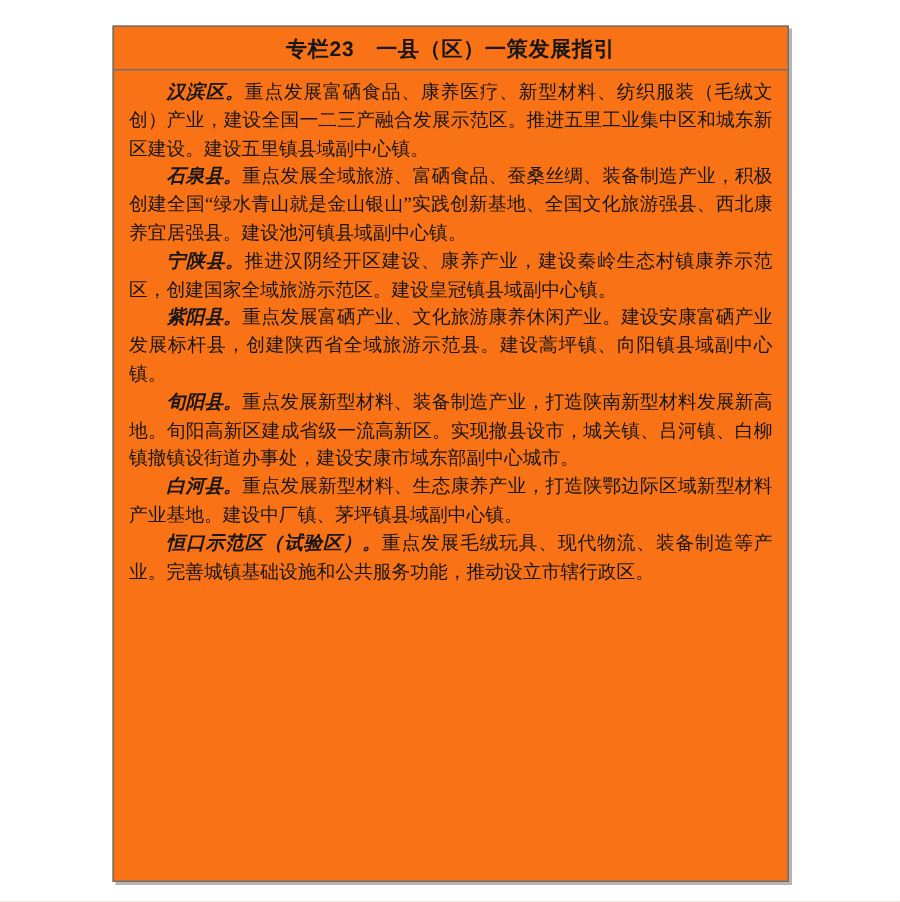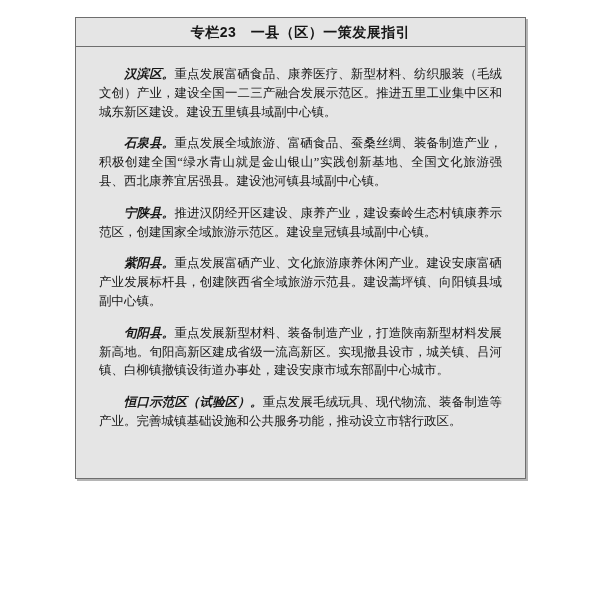"专栏23 一县（区）一策发展指引" .panel { background: #e5e5e5 -> #f97316; height: 462px -> 571px }
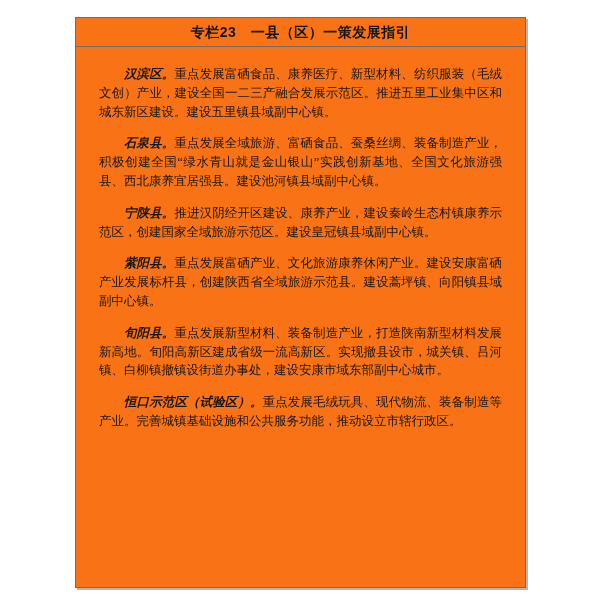"汉滨区。重点发展富硒食品、康养医疗、新型材料、纺织服装（毛绒文创）产业，建设全国" .entry { margin: 13px -> 0 }
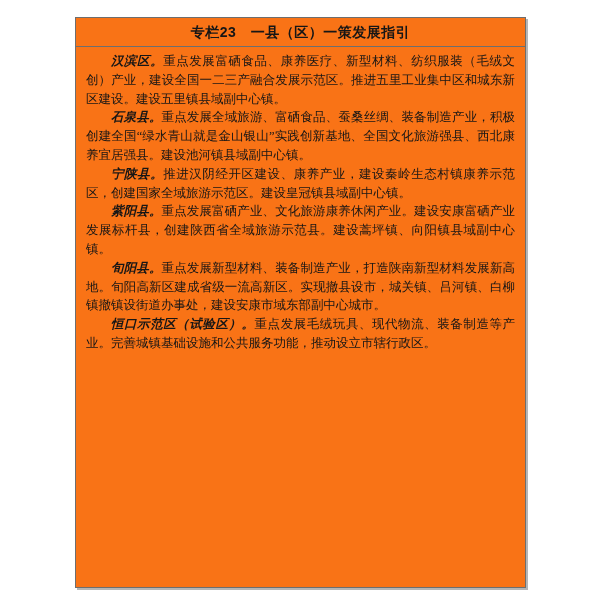"白河县。重点发展新型材料、生态康养产业，打造陕鄂边际区域新型材料产业基地。建设中" p.entry { html: none -> <p><b>白河县。</b><span>重点发展新型材料、生态康养产业，打造陕鄂边际区域新型材料产业基地。建设中厂镇、茅坪镇县域副中心镇。</span></p> }
